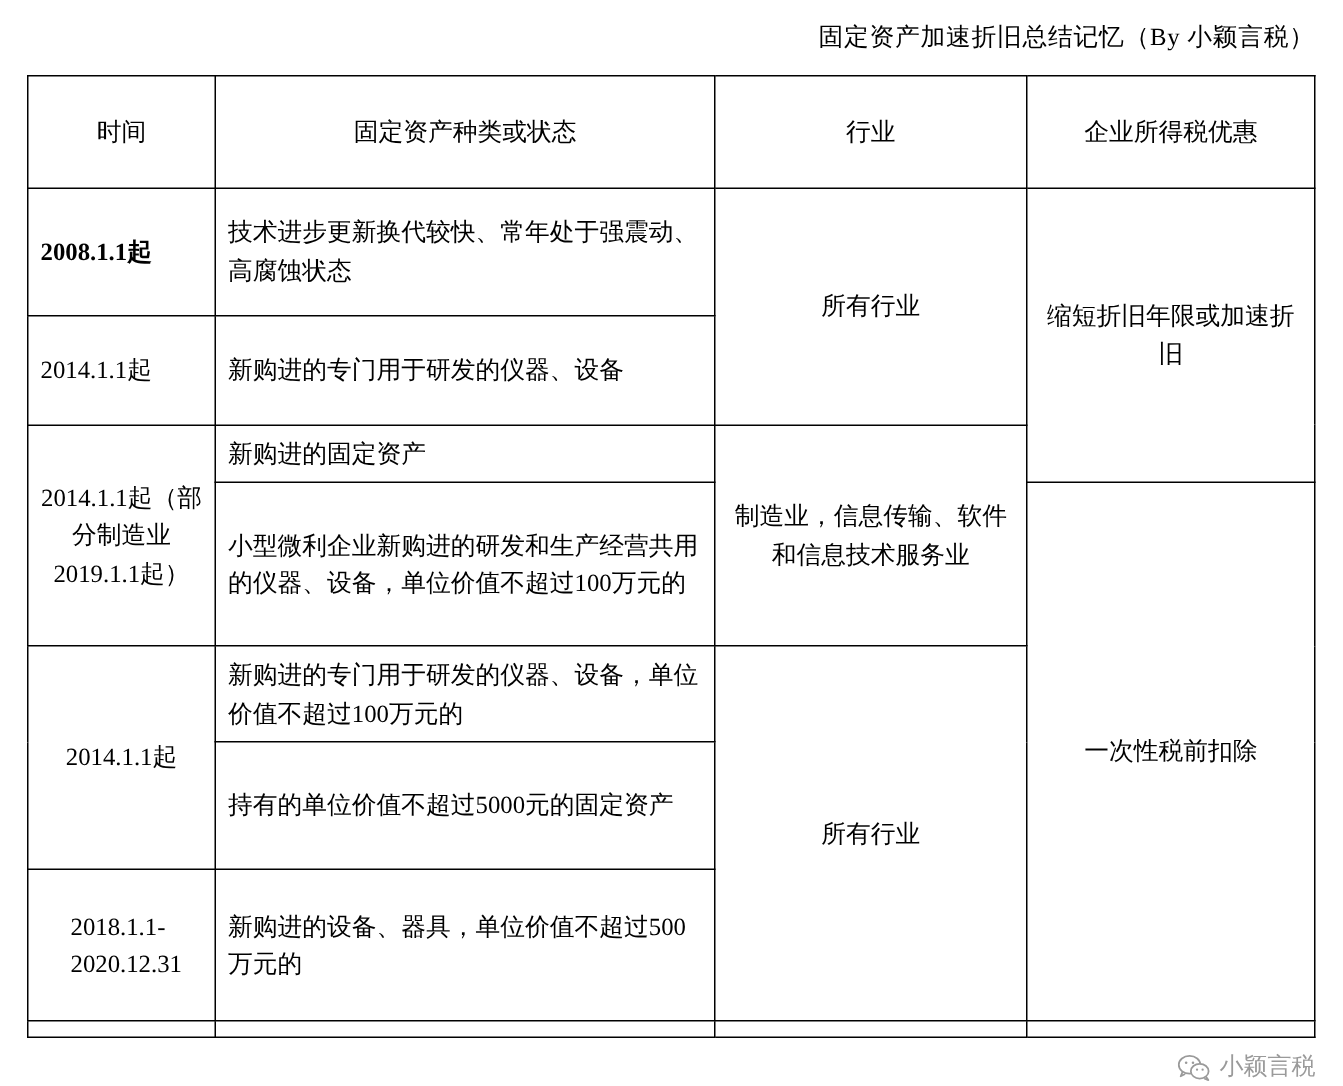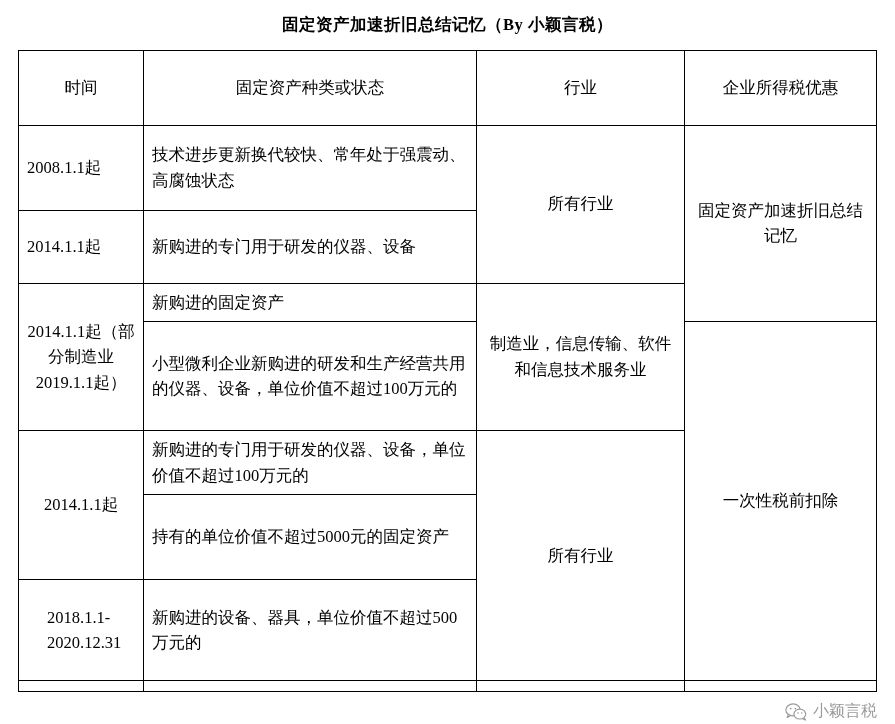"固定资产加速折旧总结记忆（By 小颖言税）" .title-cell { font-weight: bold -> normal; text-align: center -> right }
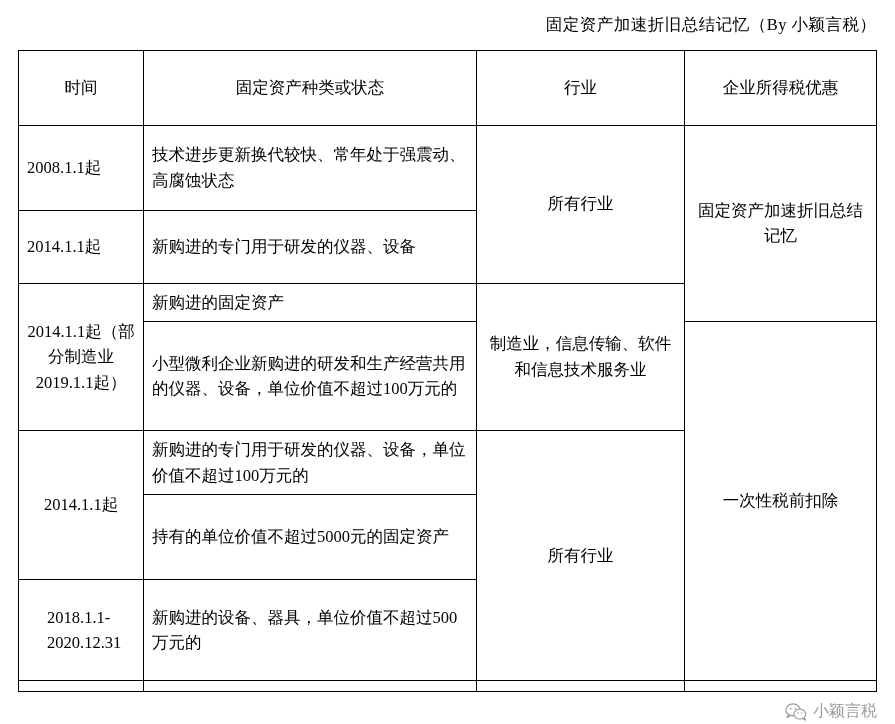"2008.1.1起" td.c-left { font-weight: none -> bold }
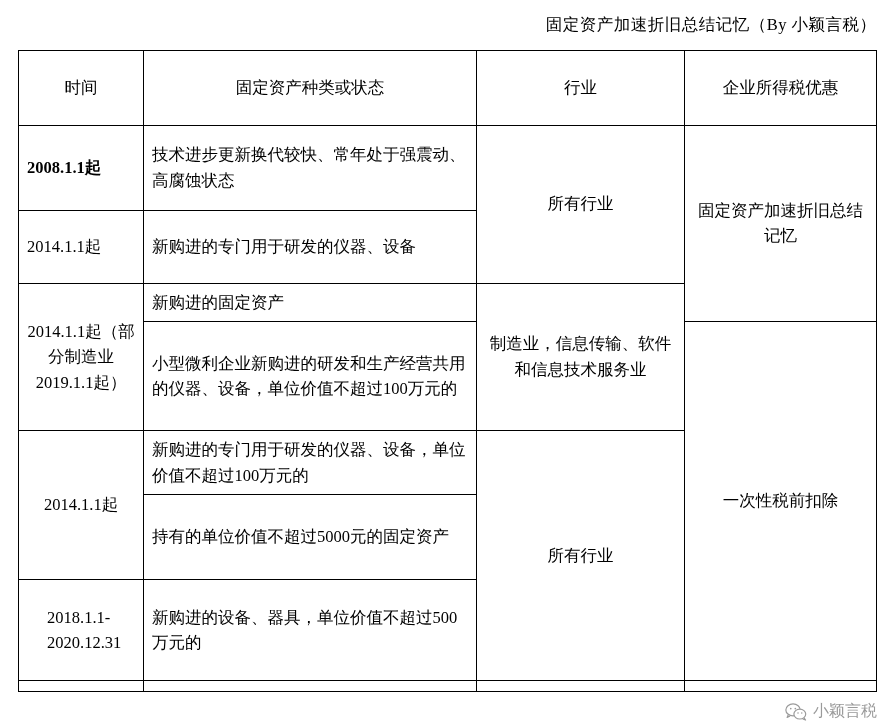"固定资产加速折旧总结记忆" td.c-center { text: 固定资产加速折旧总结记忆 -> 缩短折旧年限或加速折旧 }
